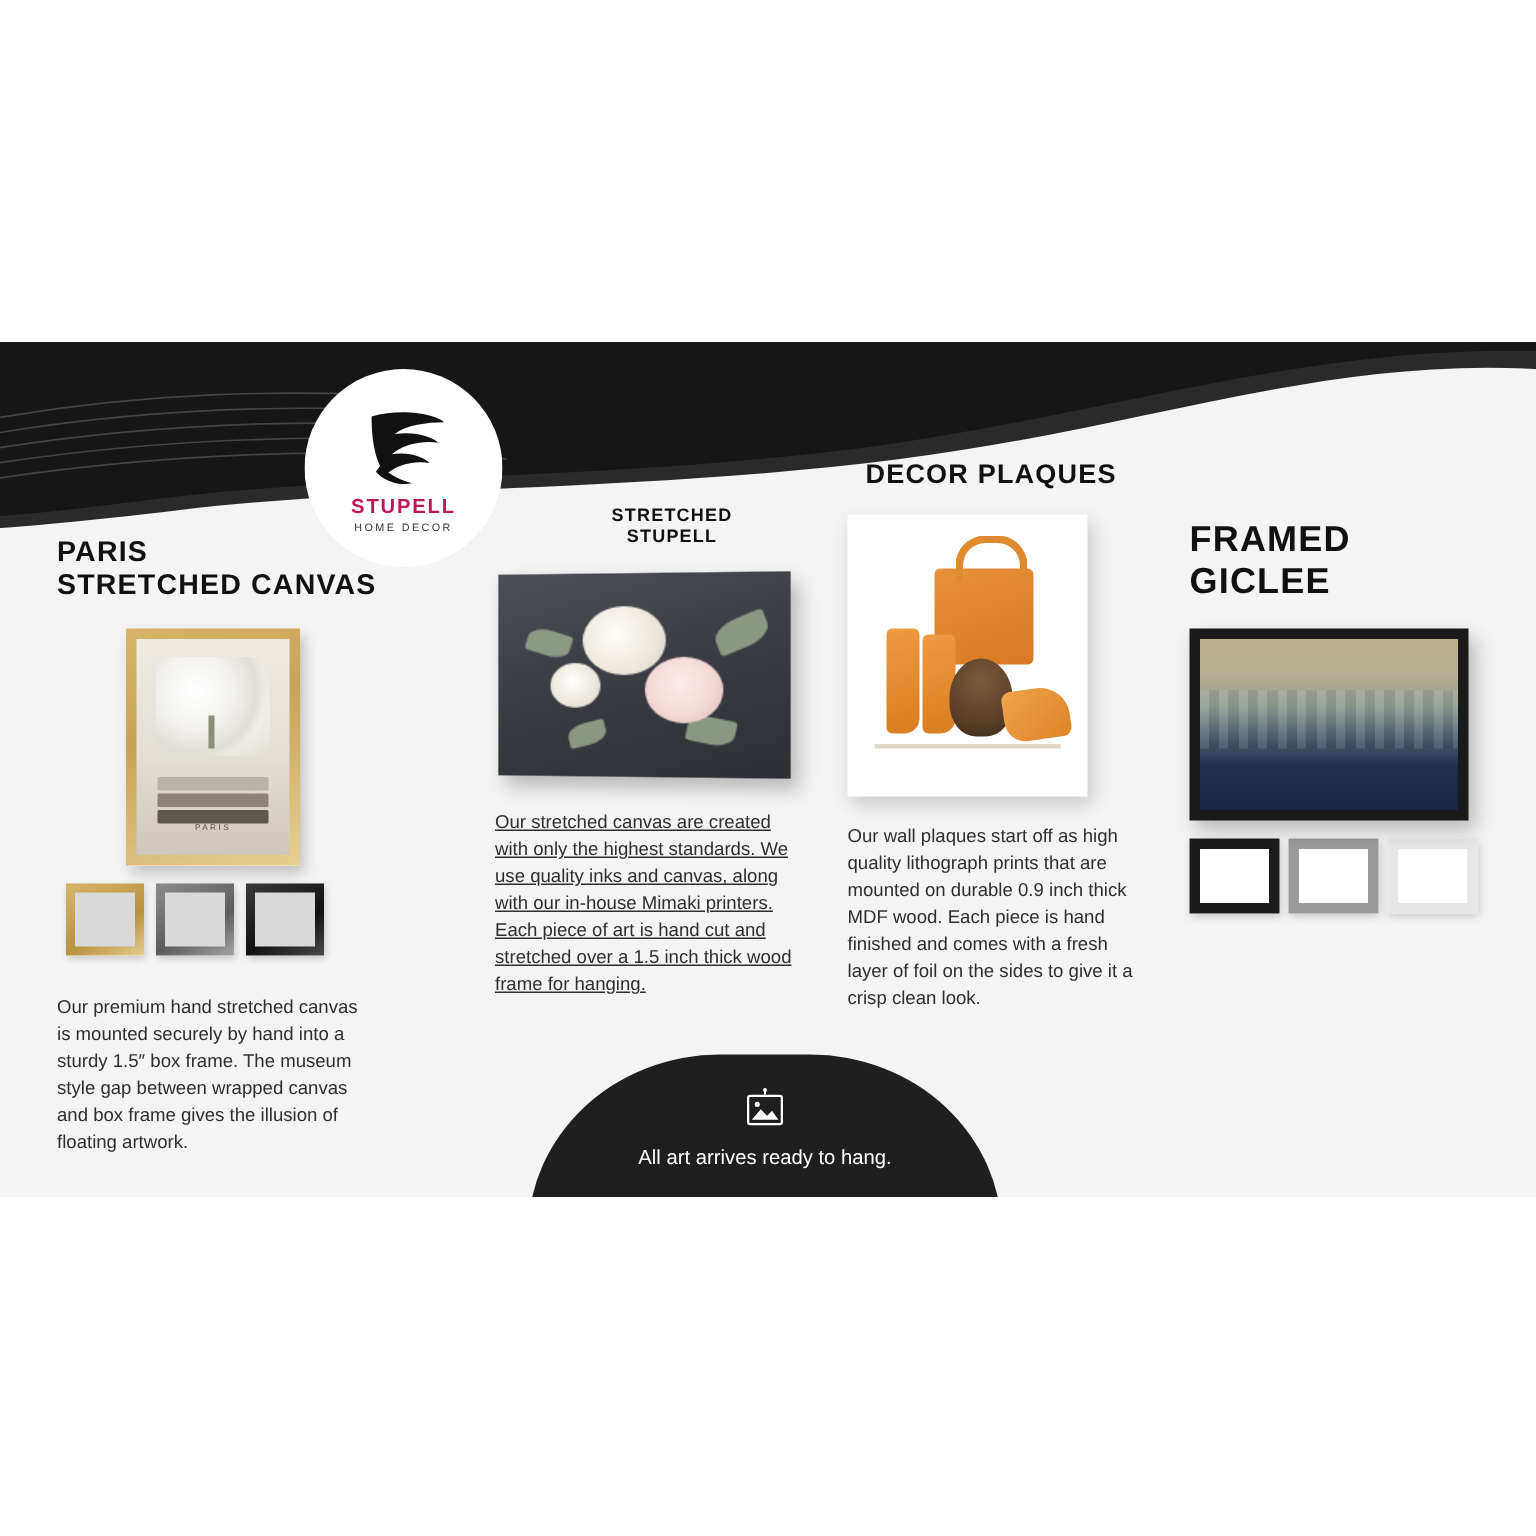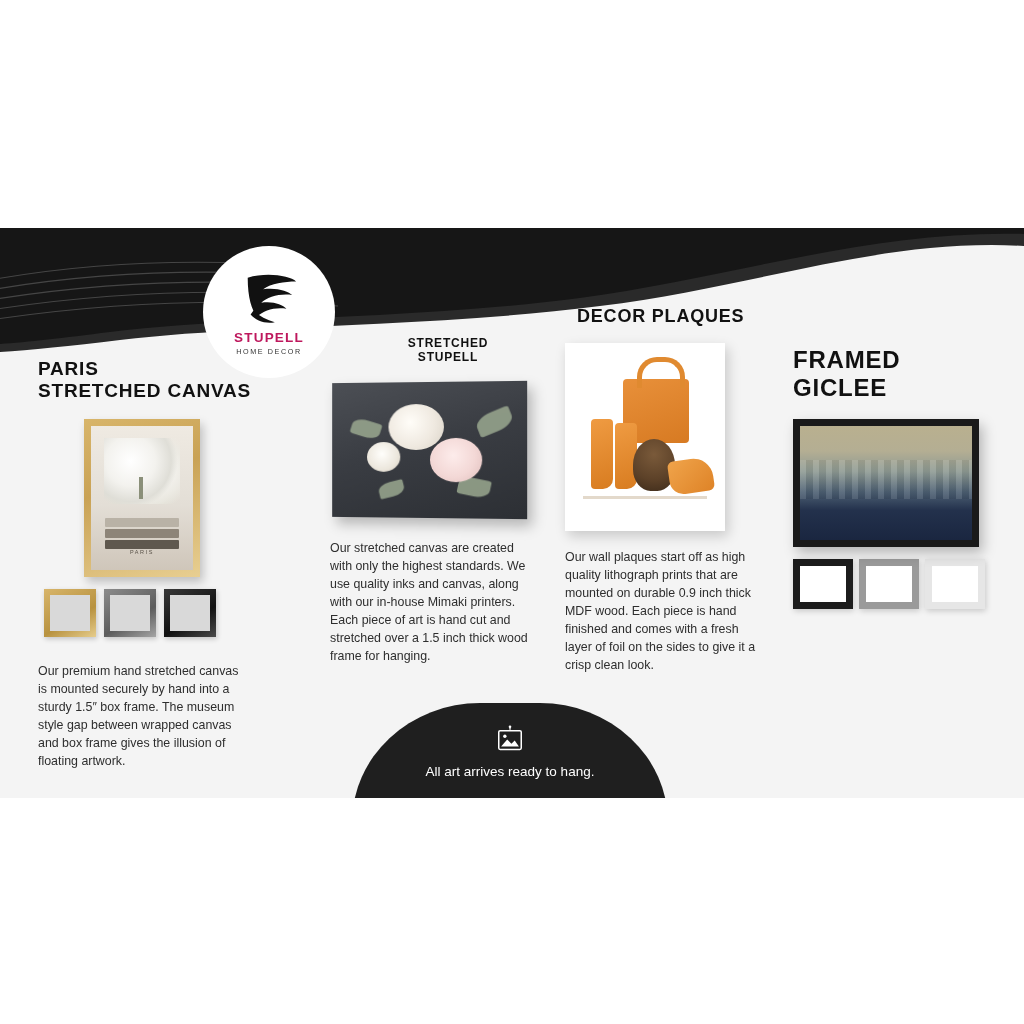"Our stretched canvas are created" #col2 .col-body { text-decoration: none -> underline }
